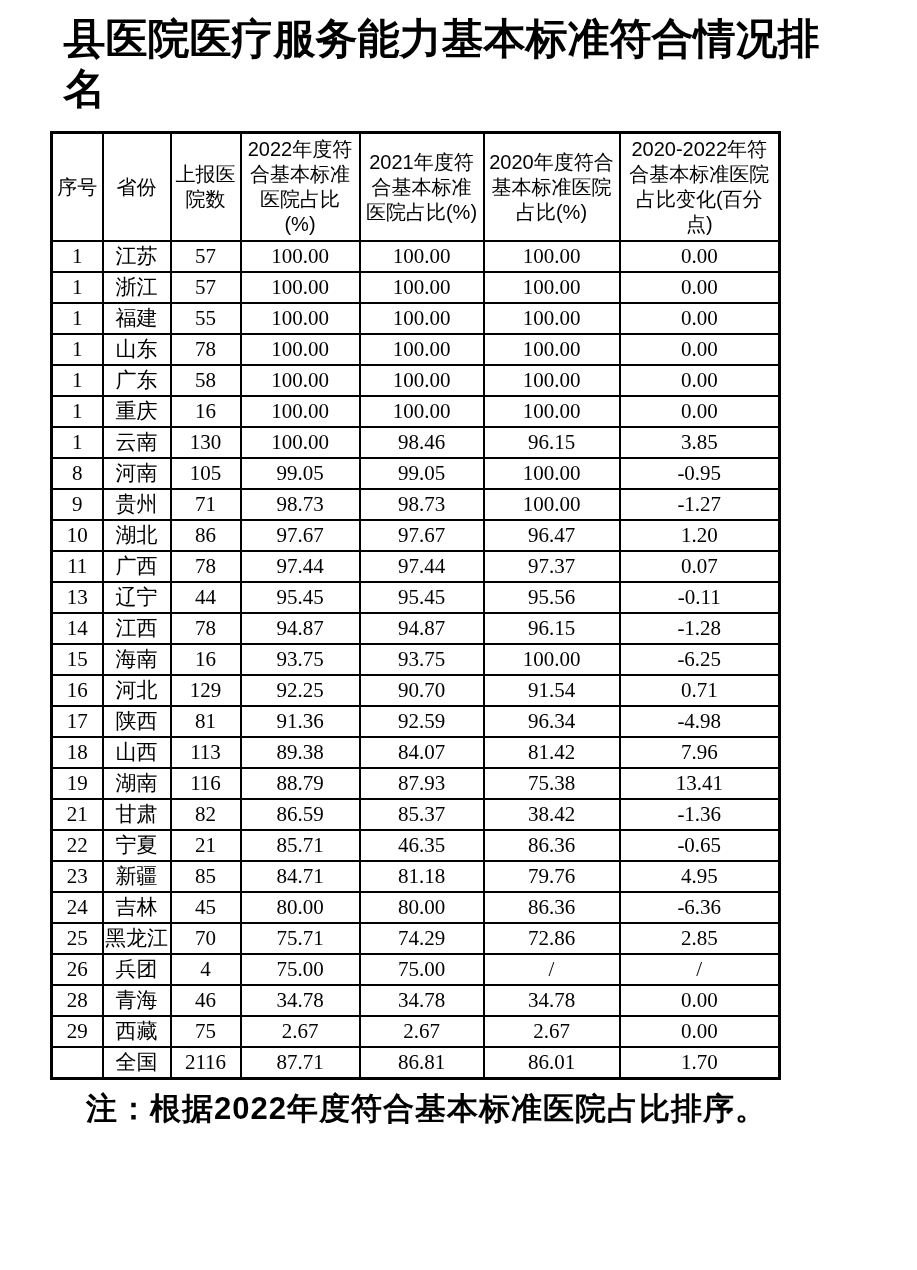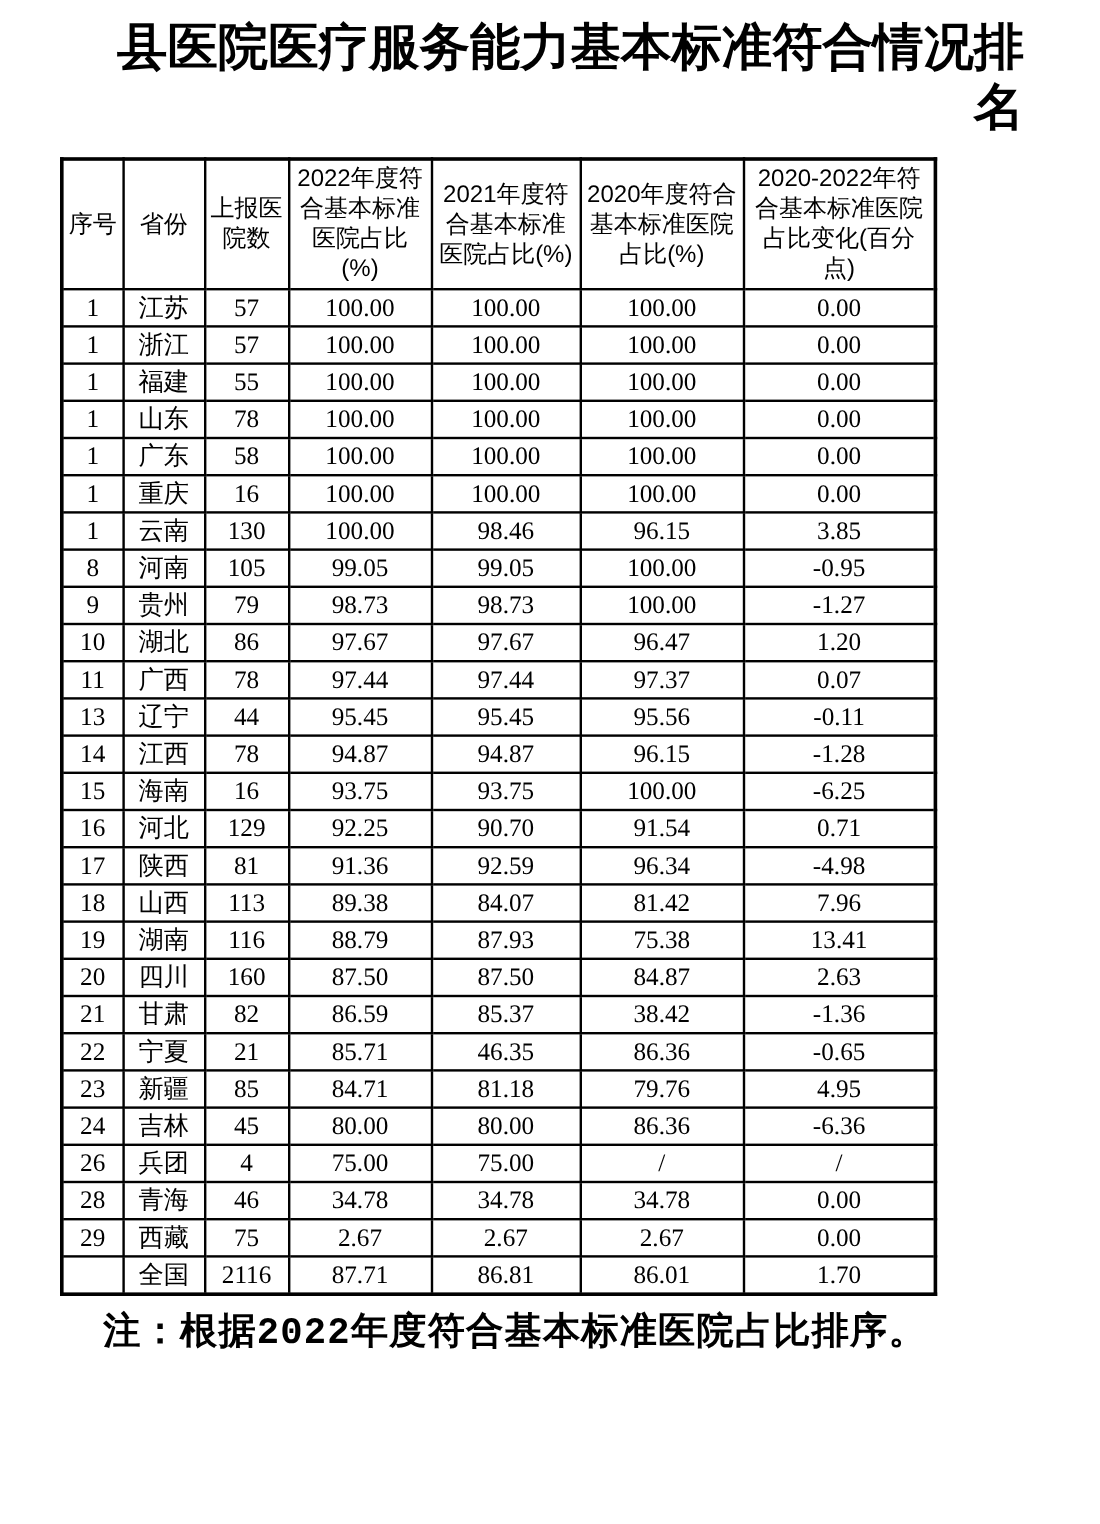"县医院医疗服务能力基本标准符合情况排名" .title { text-align: right -> left }
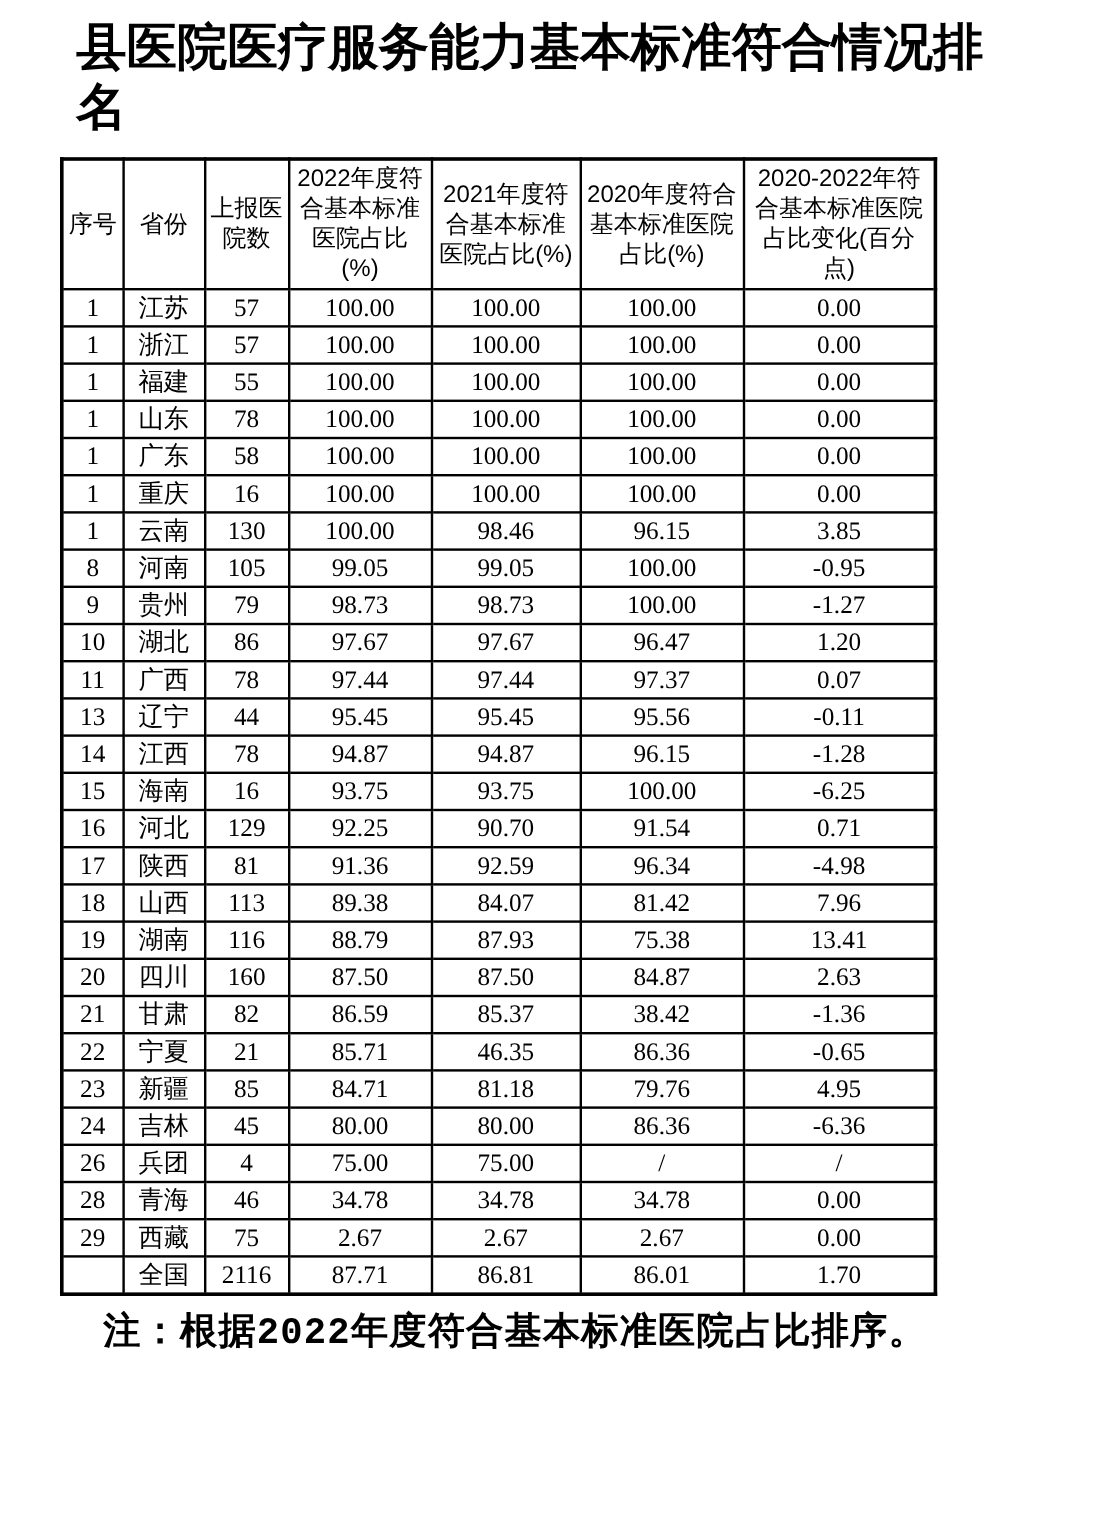"79" td { text: 79 -> 71 }
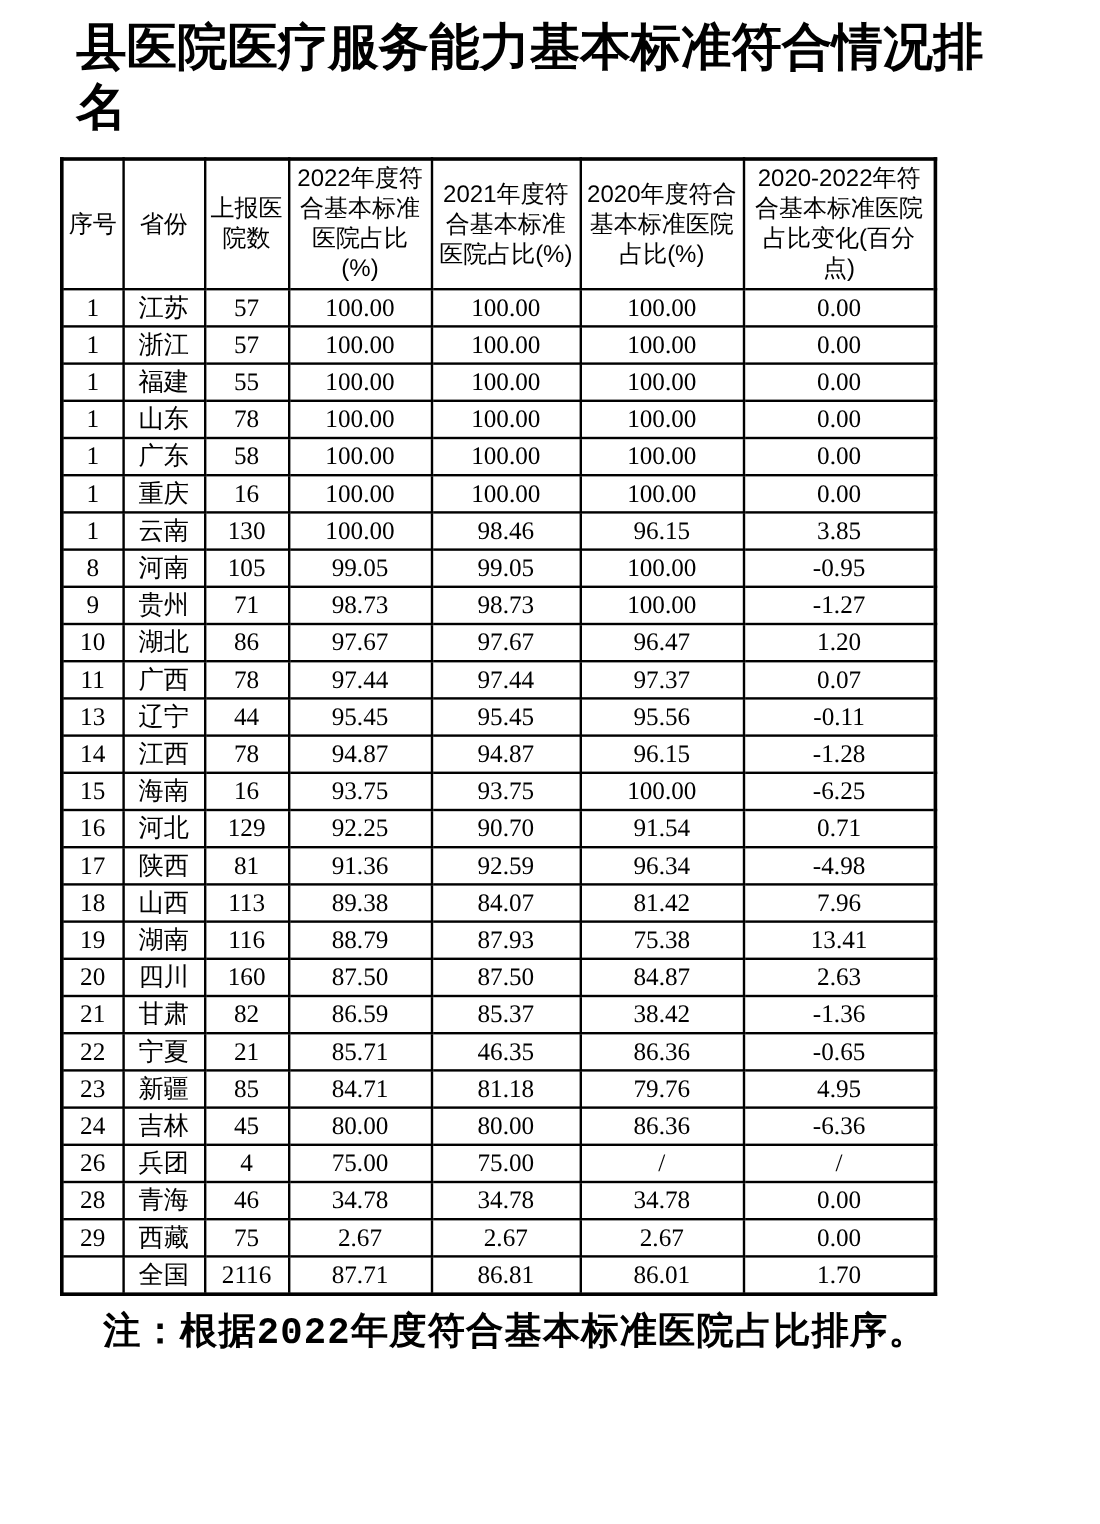"20" tr { html: <tr> <td>20</td> <td>四川</td> <td>160</td> <td>87.50</td> <td>87.50</td> <td>84.87</td> <td>2.63</td> </tr> -> none }
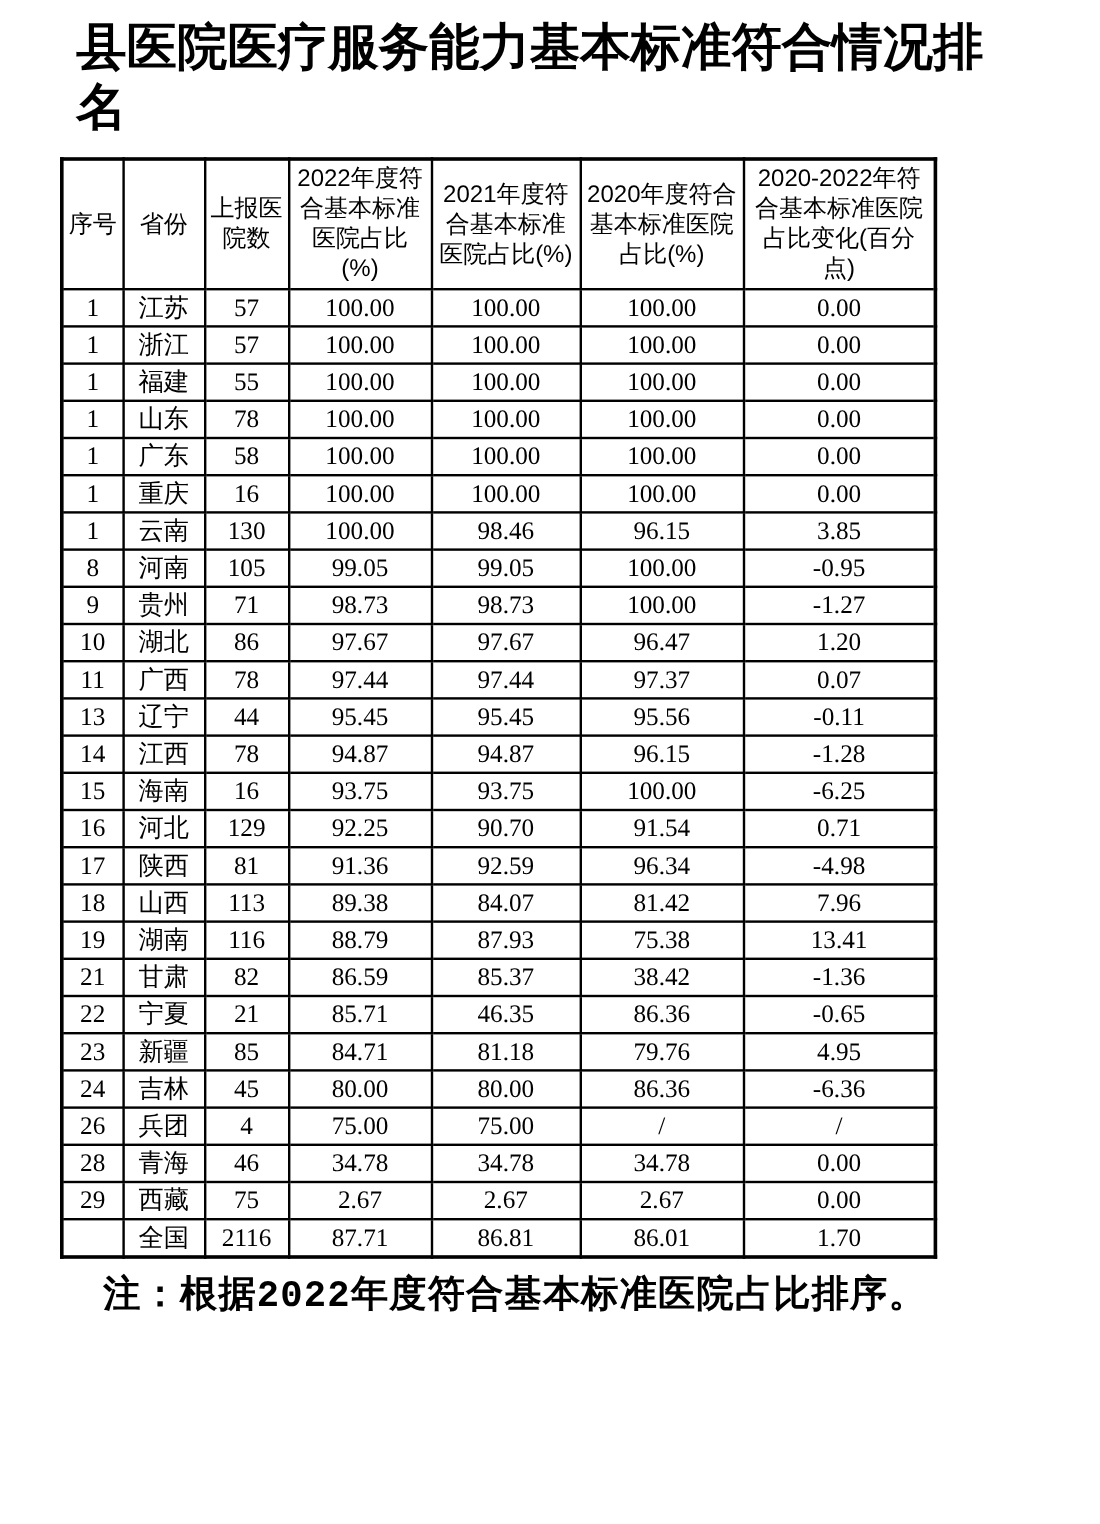"25" tr { html: none -> <tr> <td>25</td> <td>黑龙江</td> <td>70</td> <td>75.71</td> <td>74.29</td> <td>72.86</td> <td>2.85</td> </tr> }
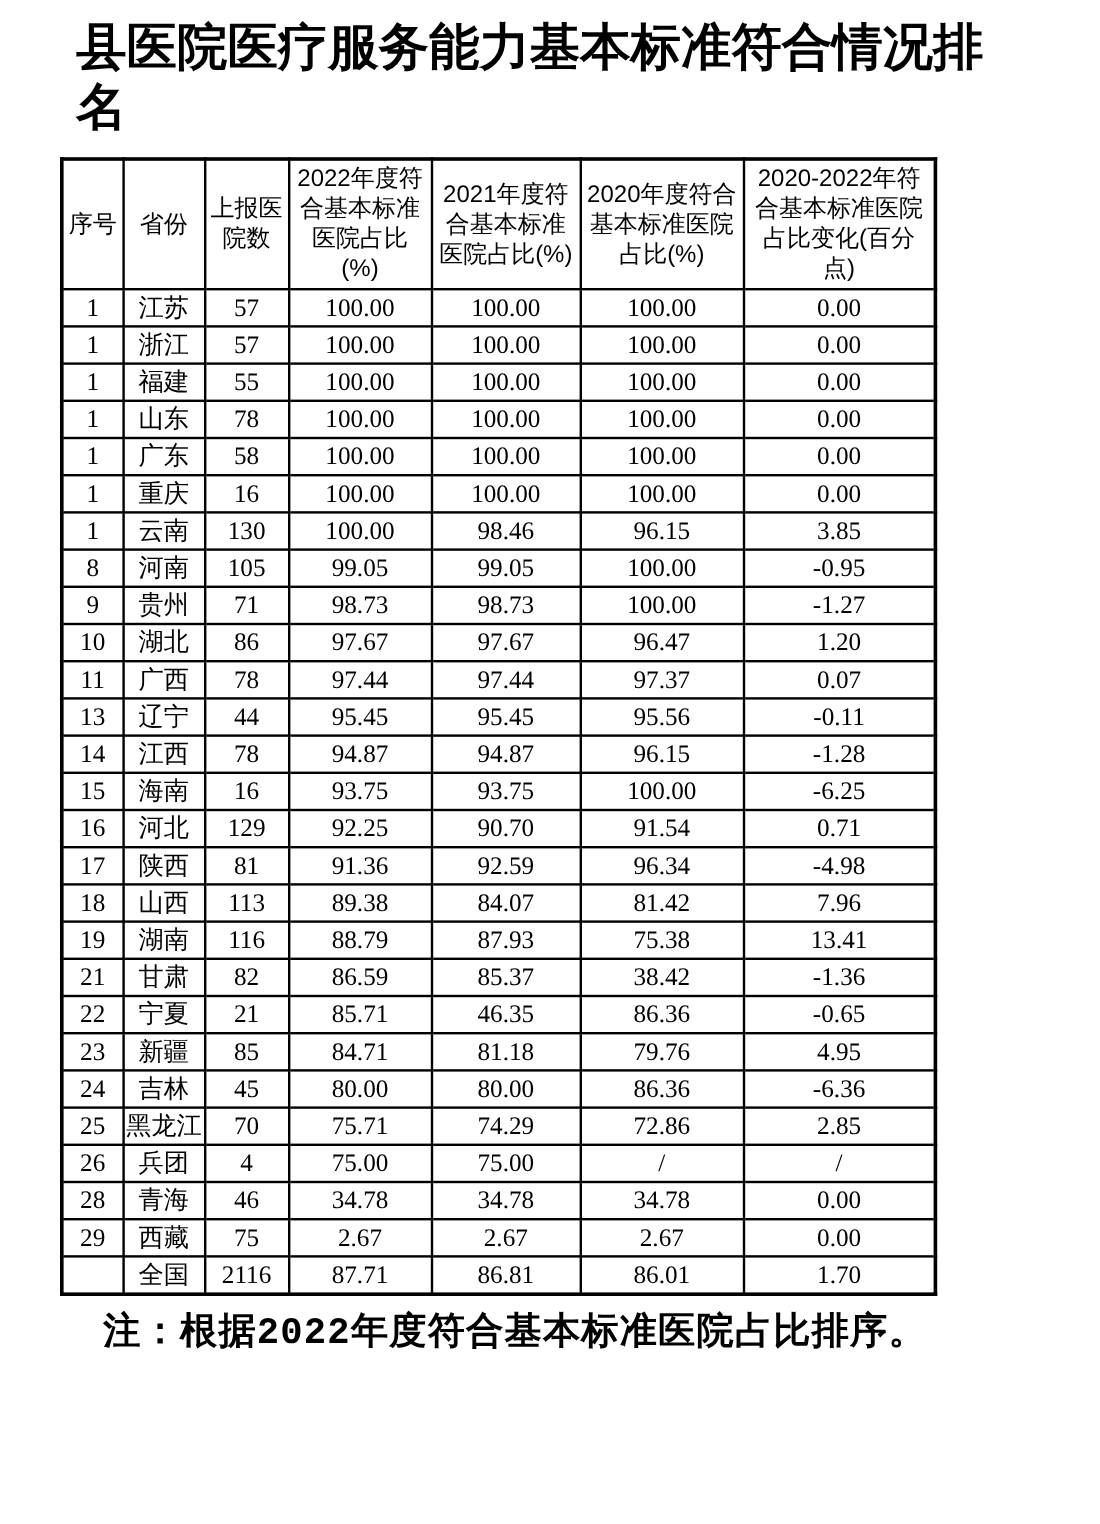"注：根据2022年度符合基本标准医院占比排序。" .note { font-family: Liberation Mono, monospace -> Liberation Sans, sans-serif }
